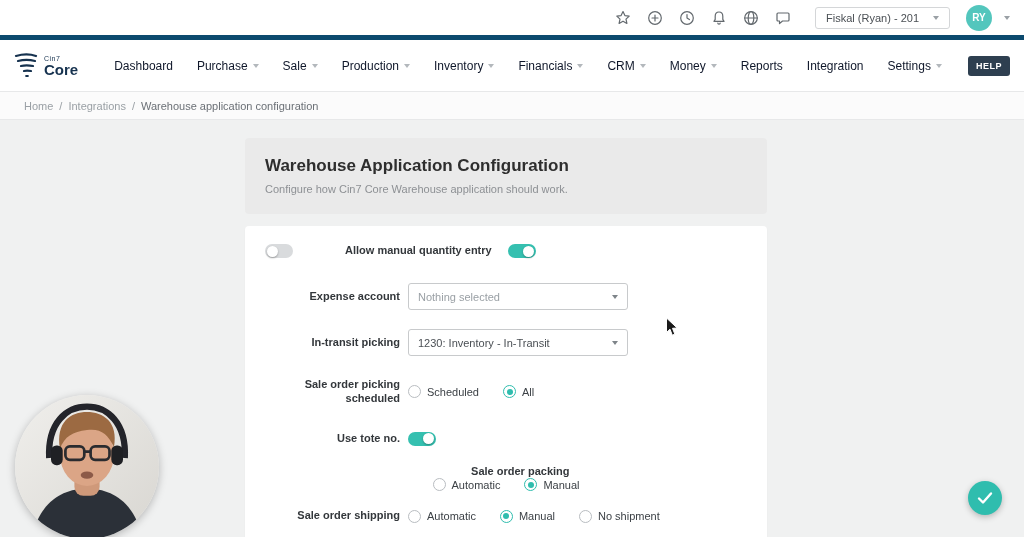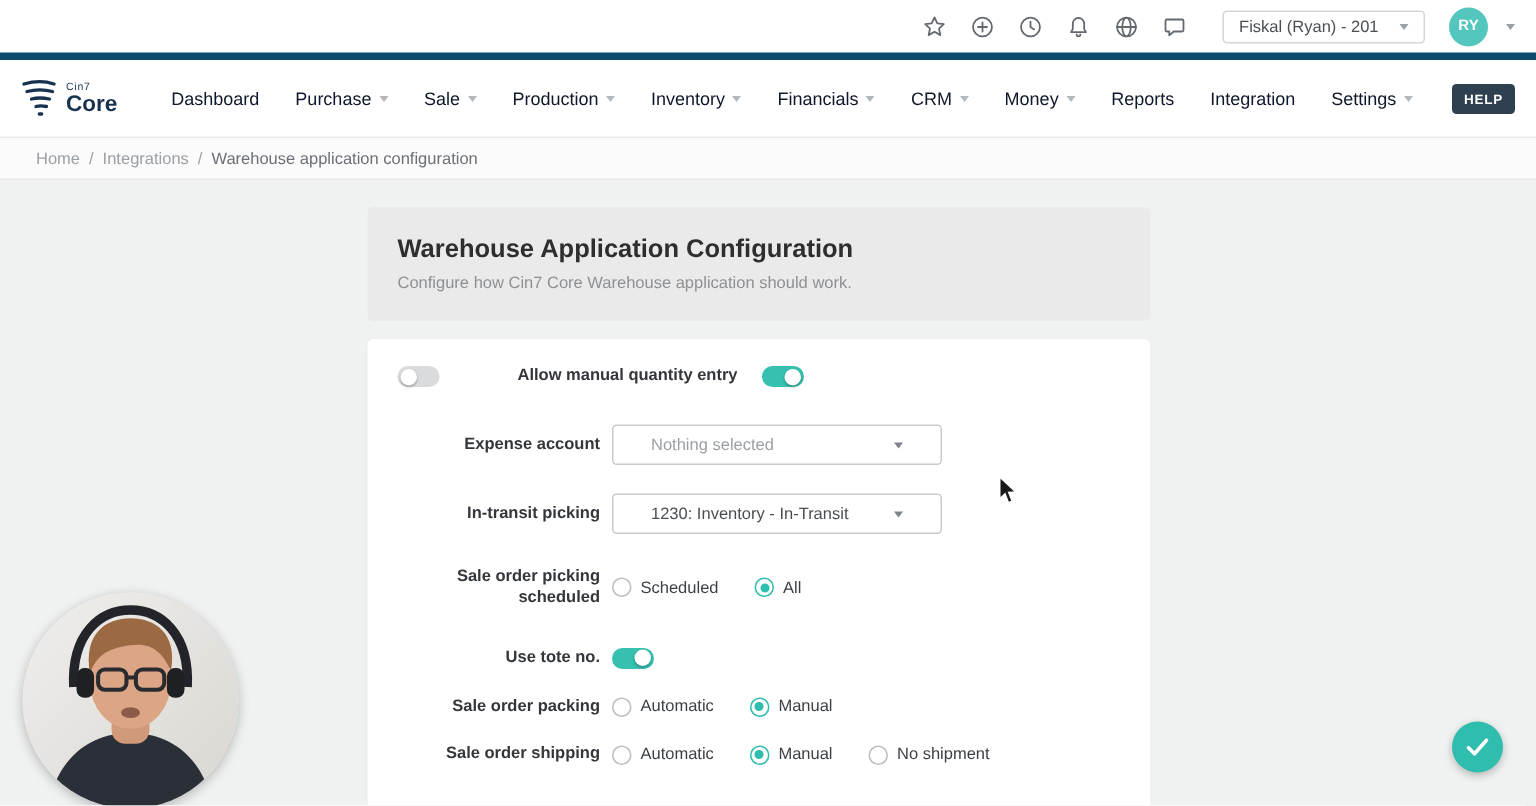"Nothing selected" .select-box { padding: 0 25px -> 0 9px }
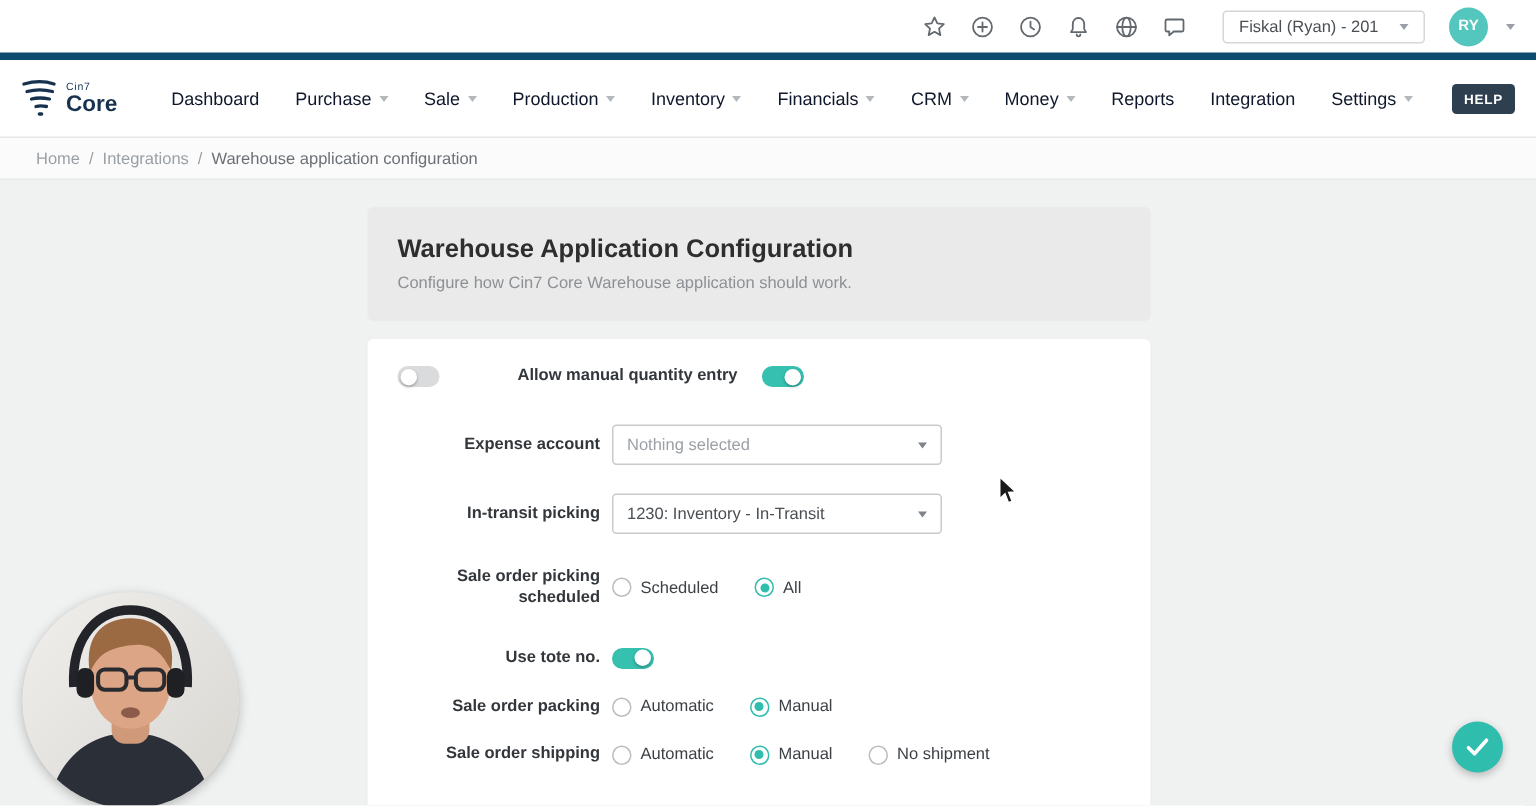"Sale order packing" .r6 { flex-direction: none -> column }
